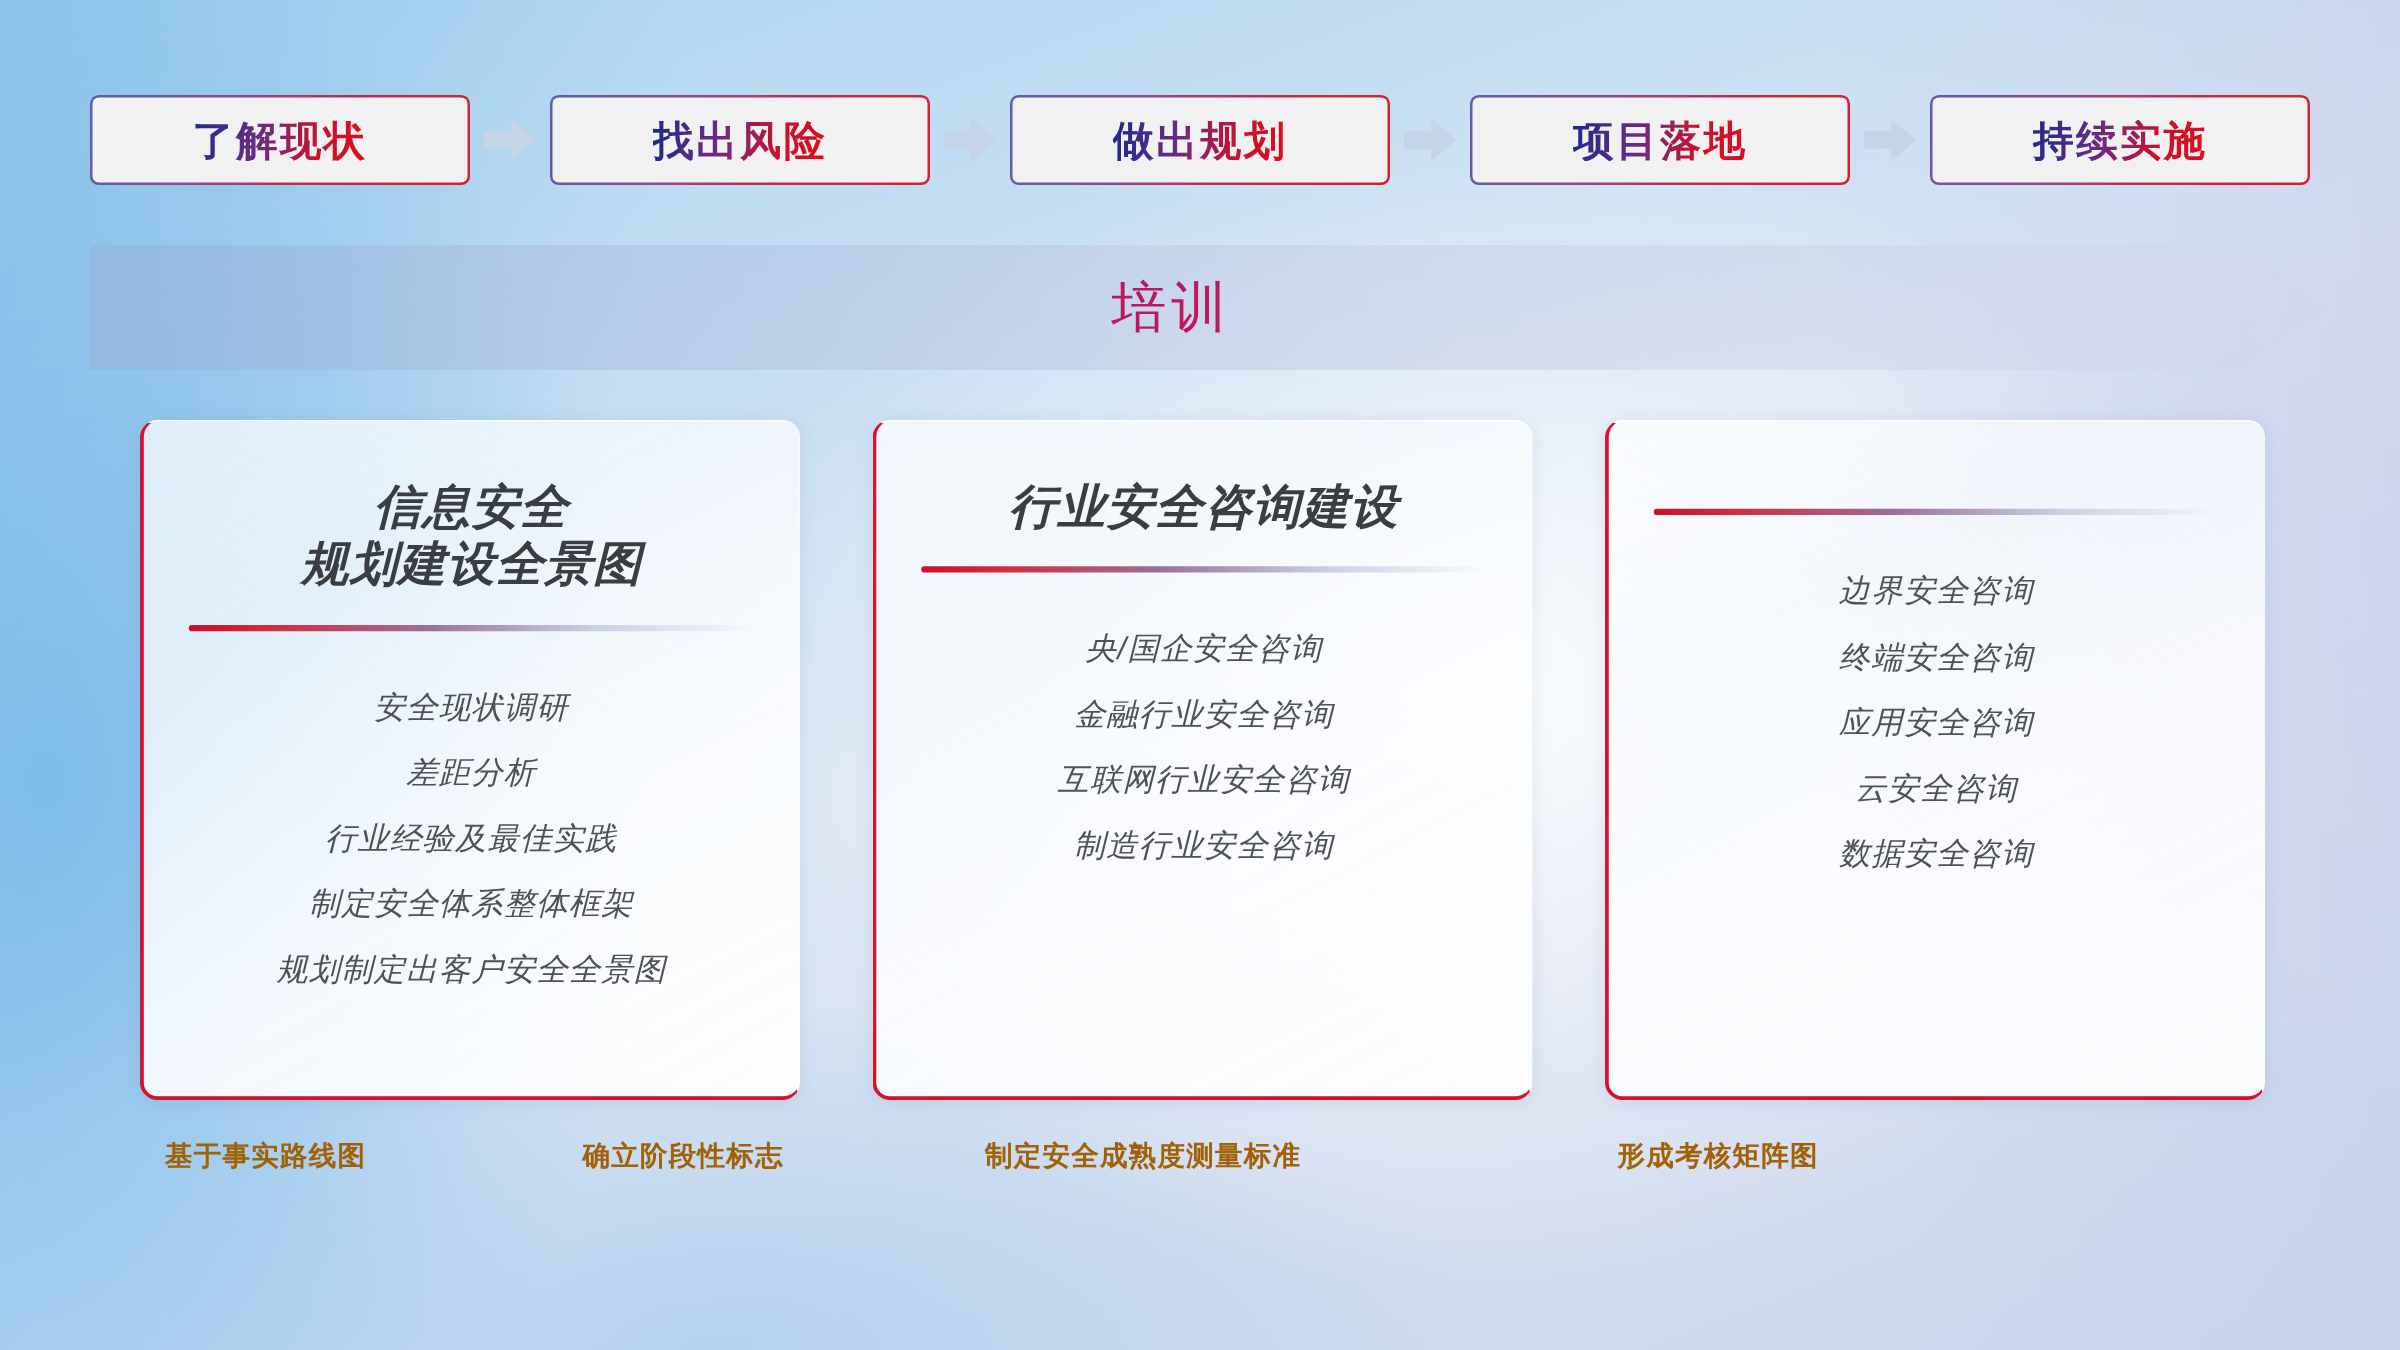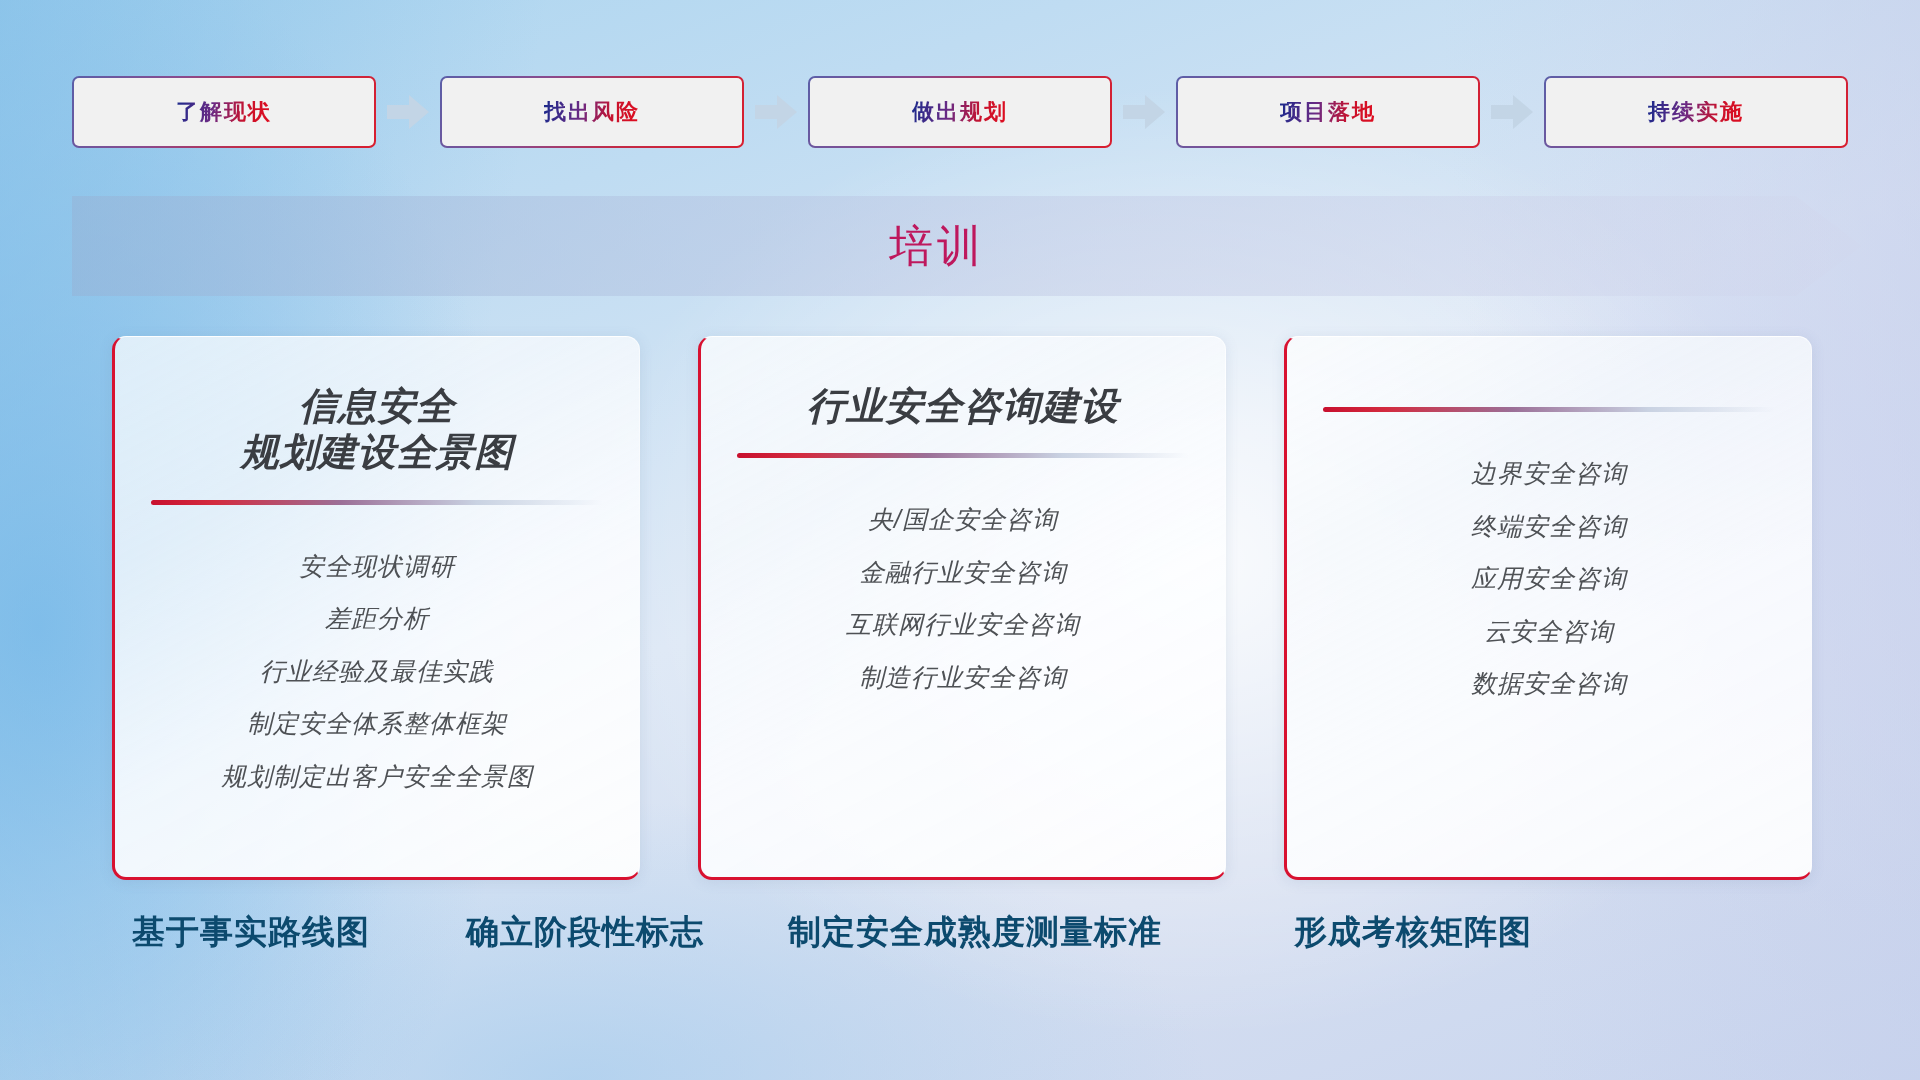"了解现状" .step-label { font-size: 22px -> 33px }
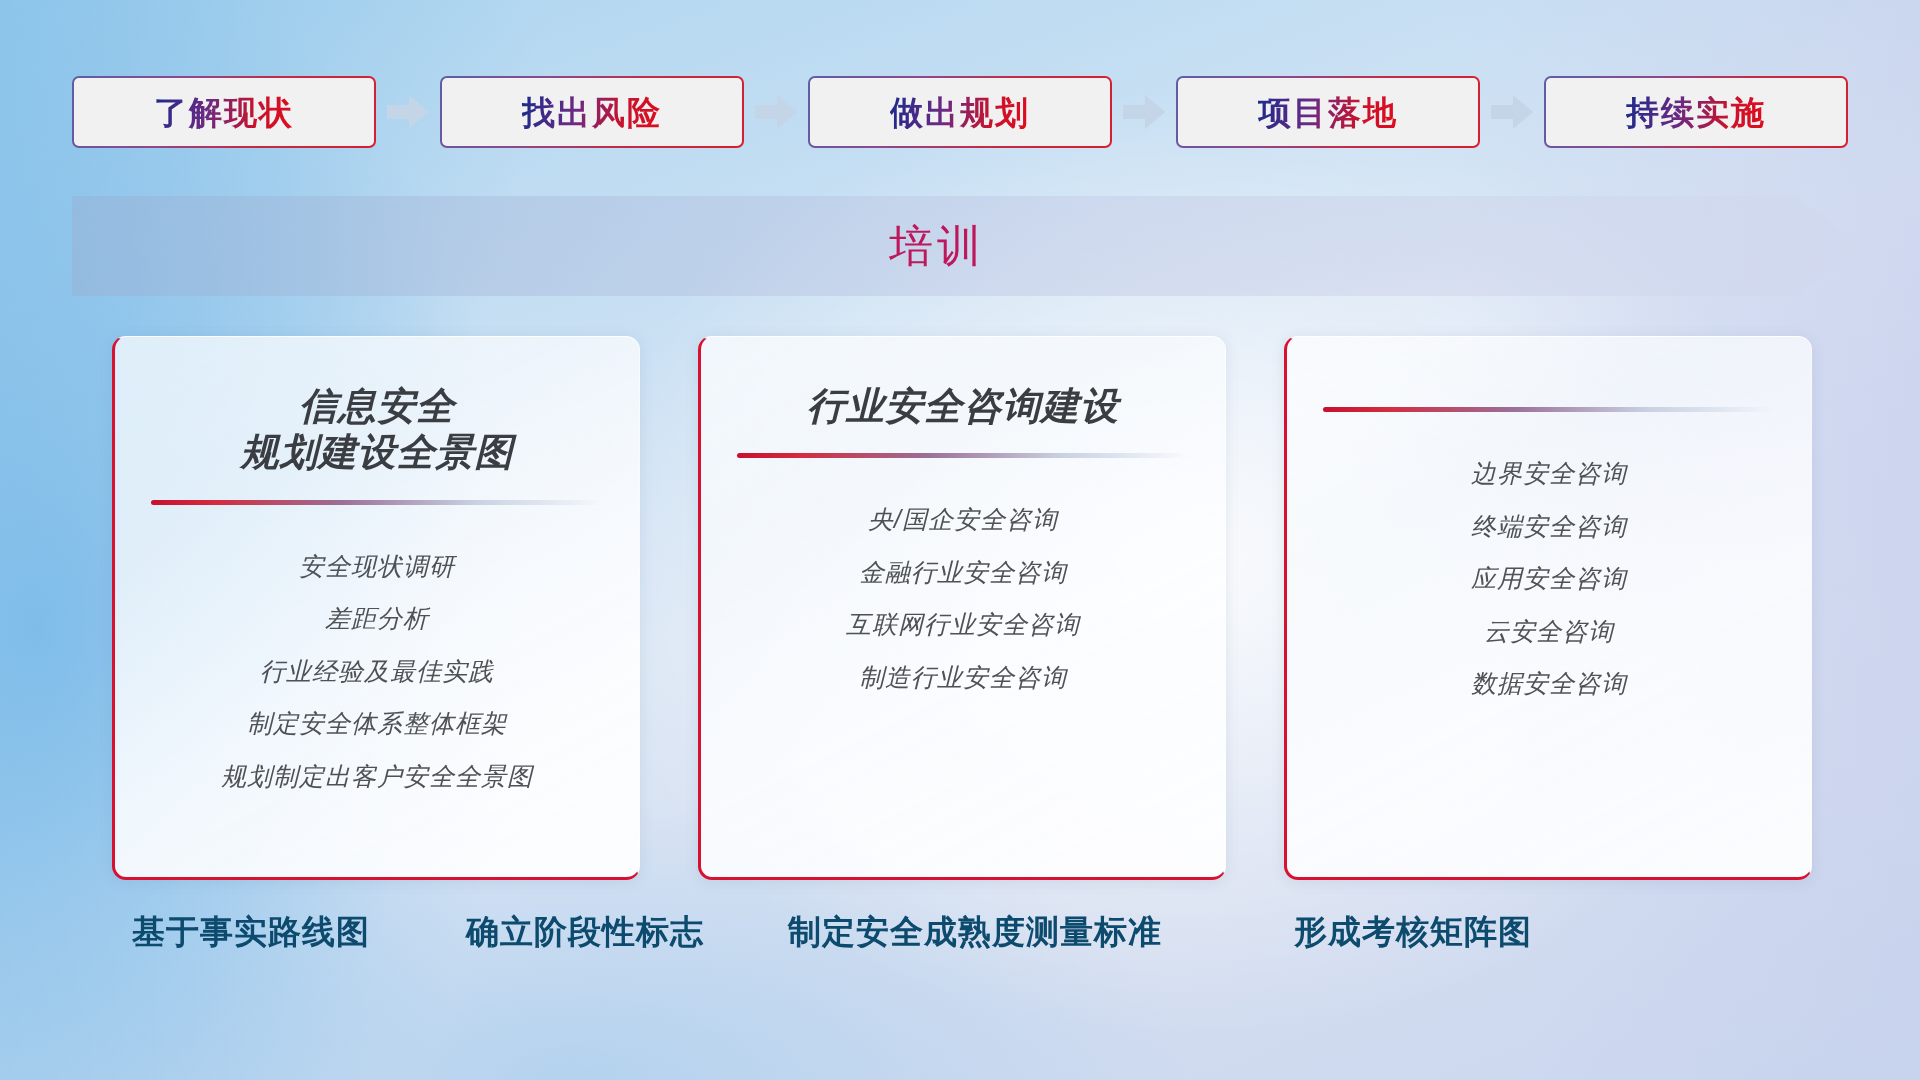"基于事实路线图" .caption { color: #0c4a6e -> #a16207; font-size: 33px -> 22px }
